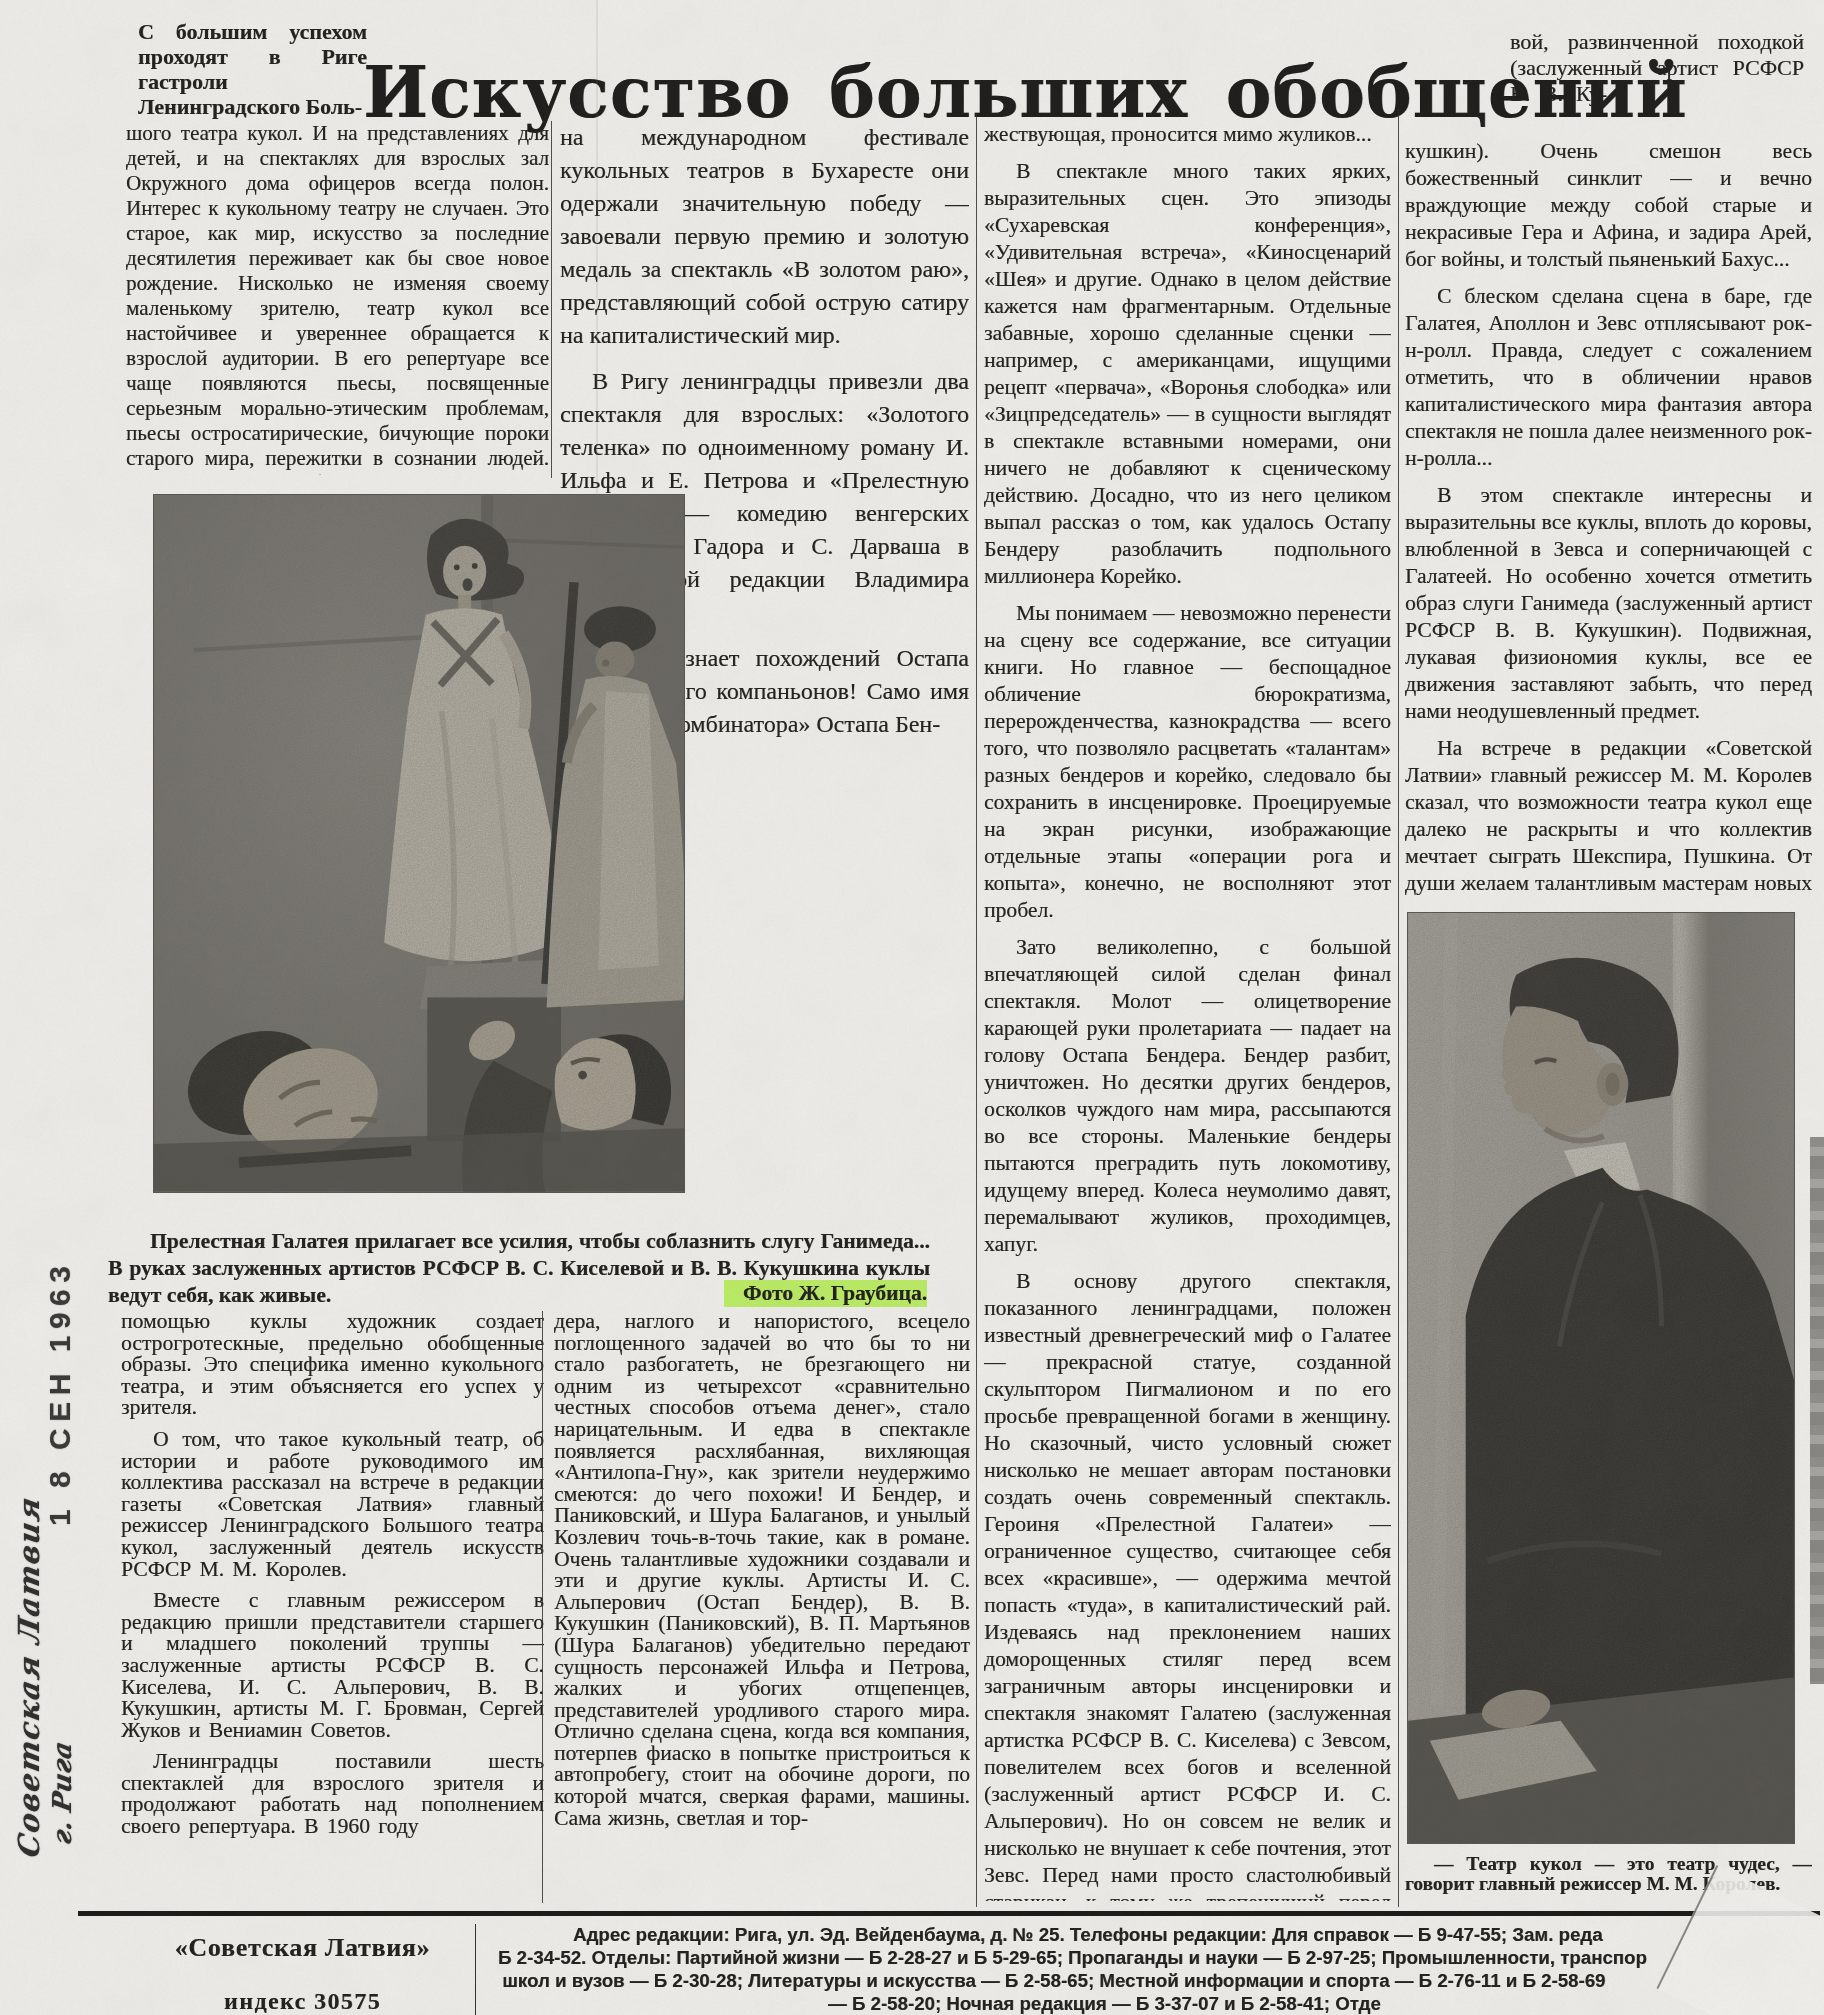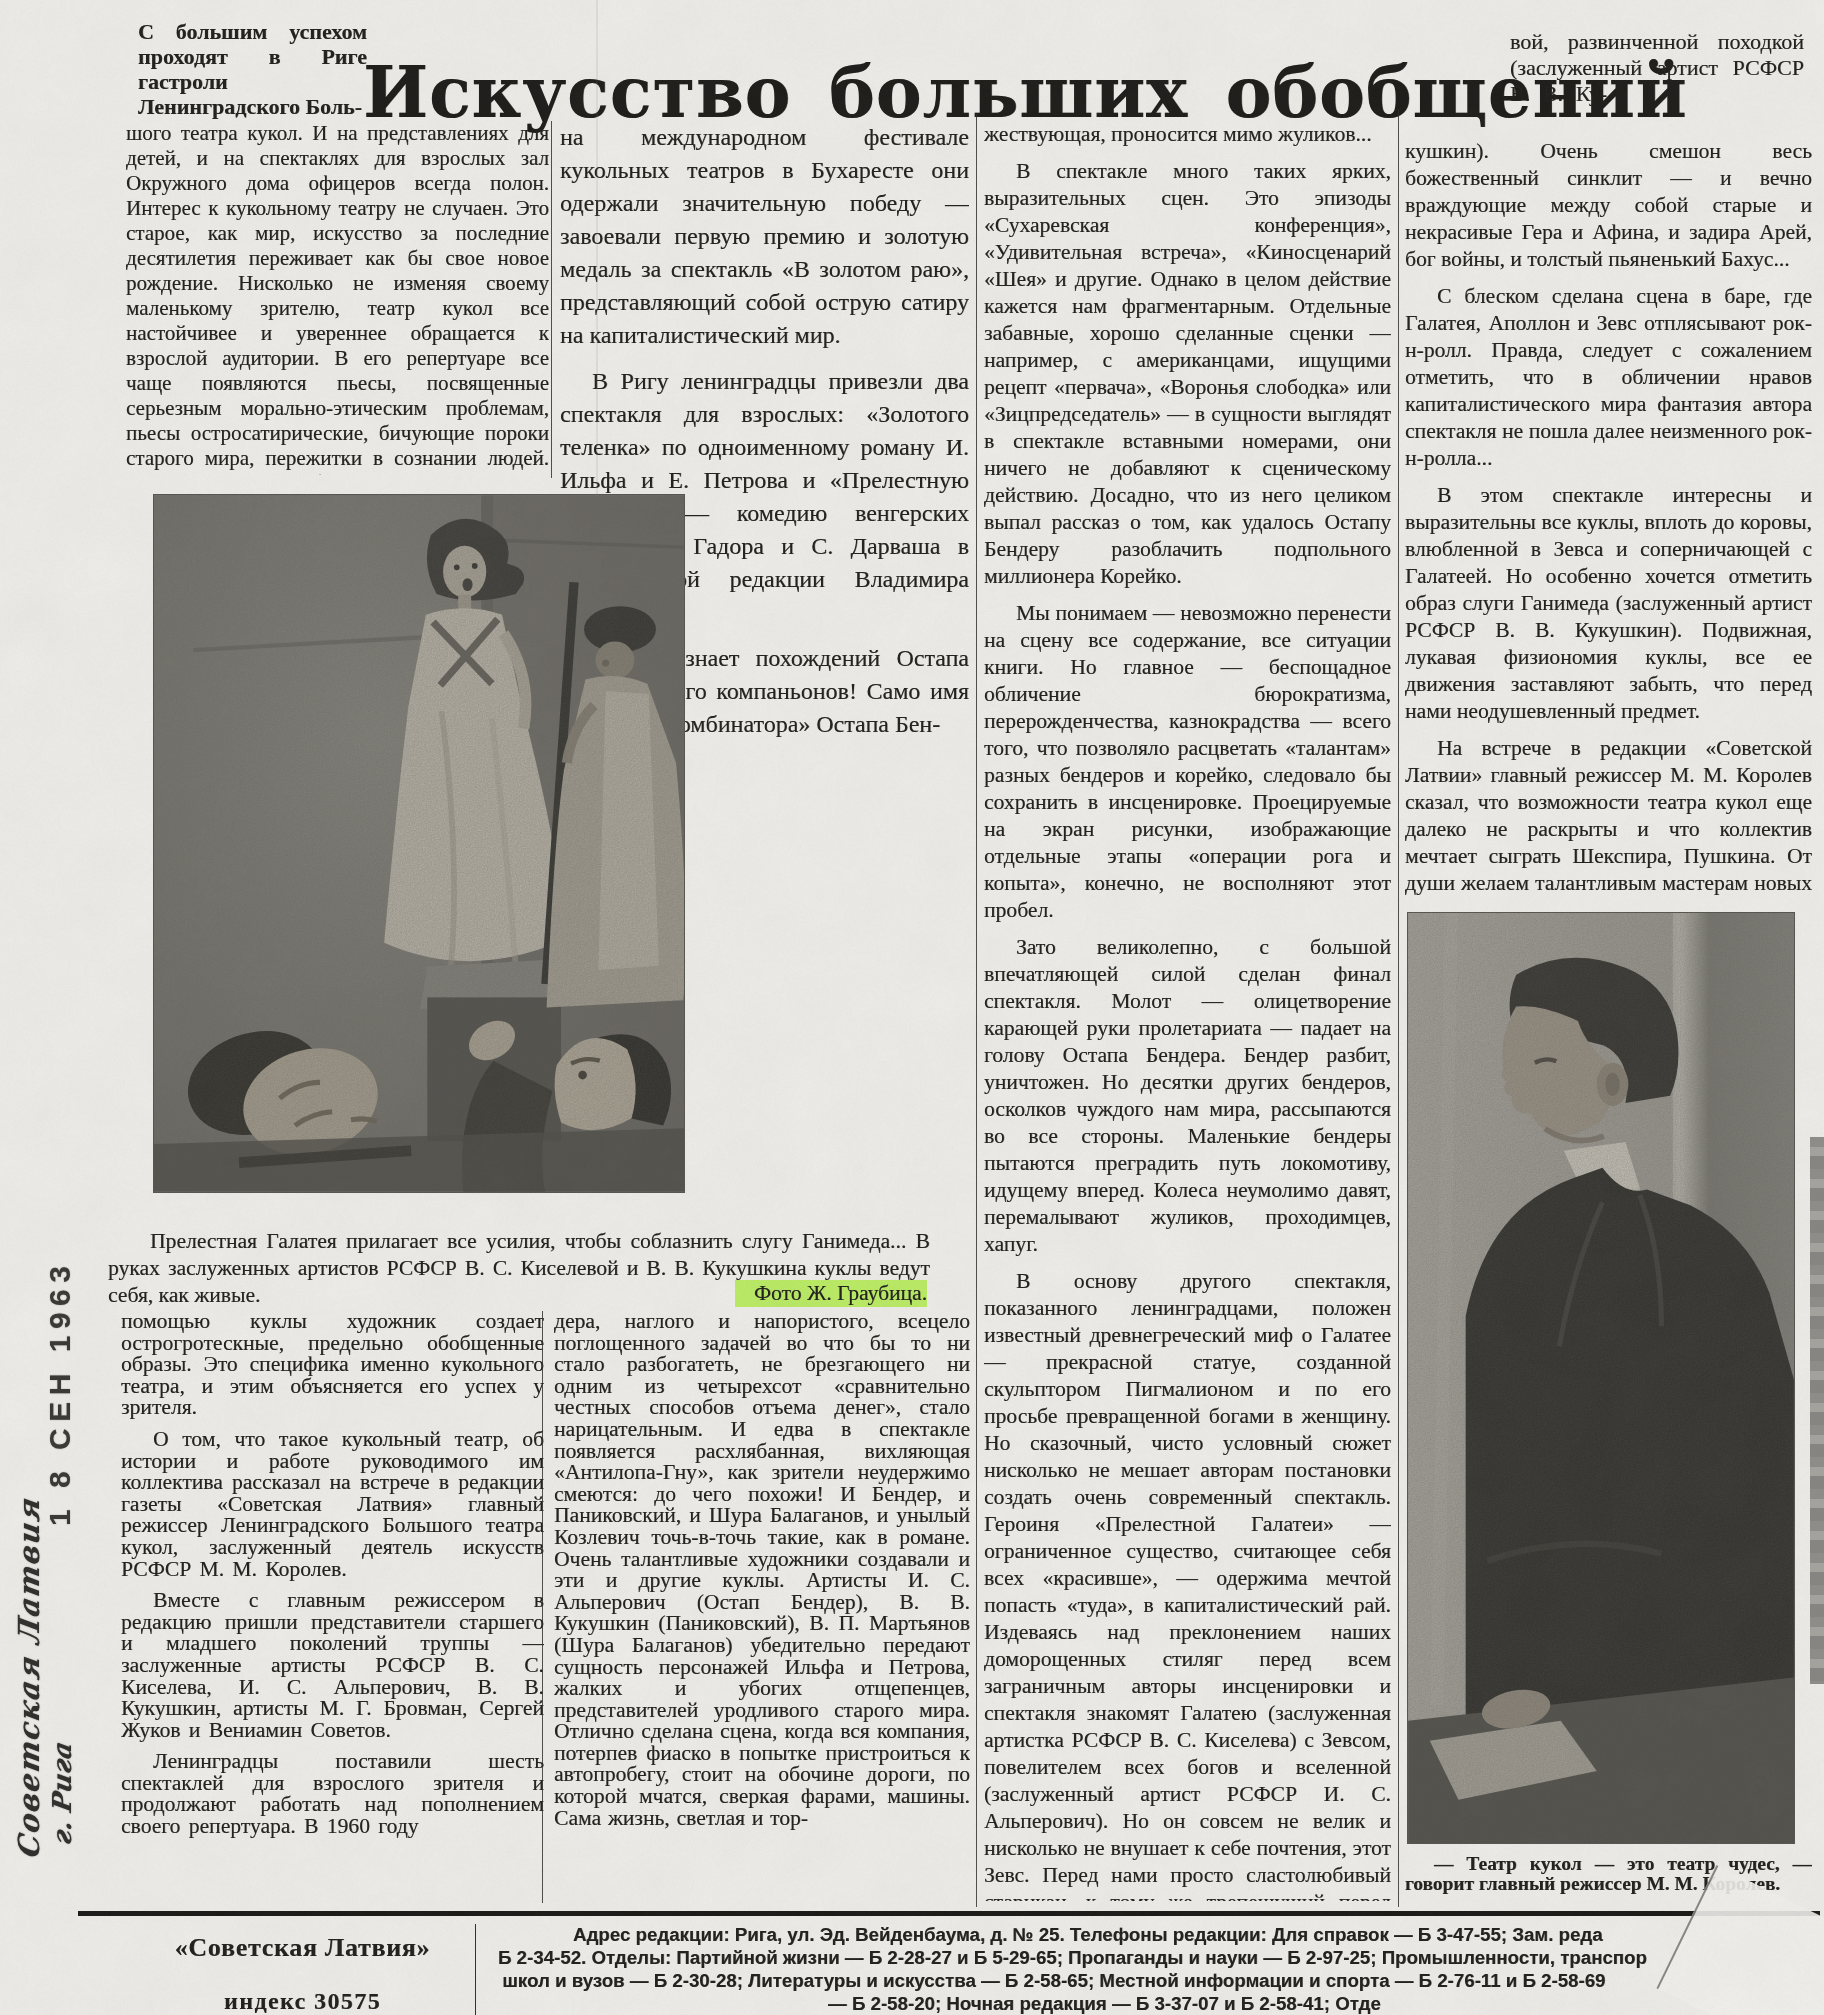"Прелестная Галатея прилагает все усилия," .capL { font-weight: normal -> bold }
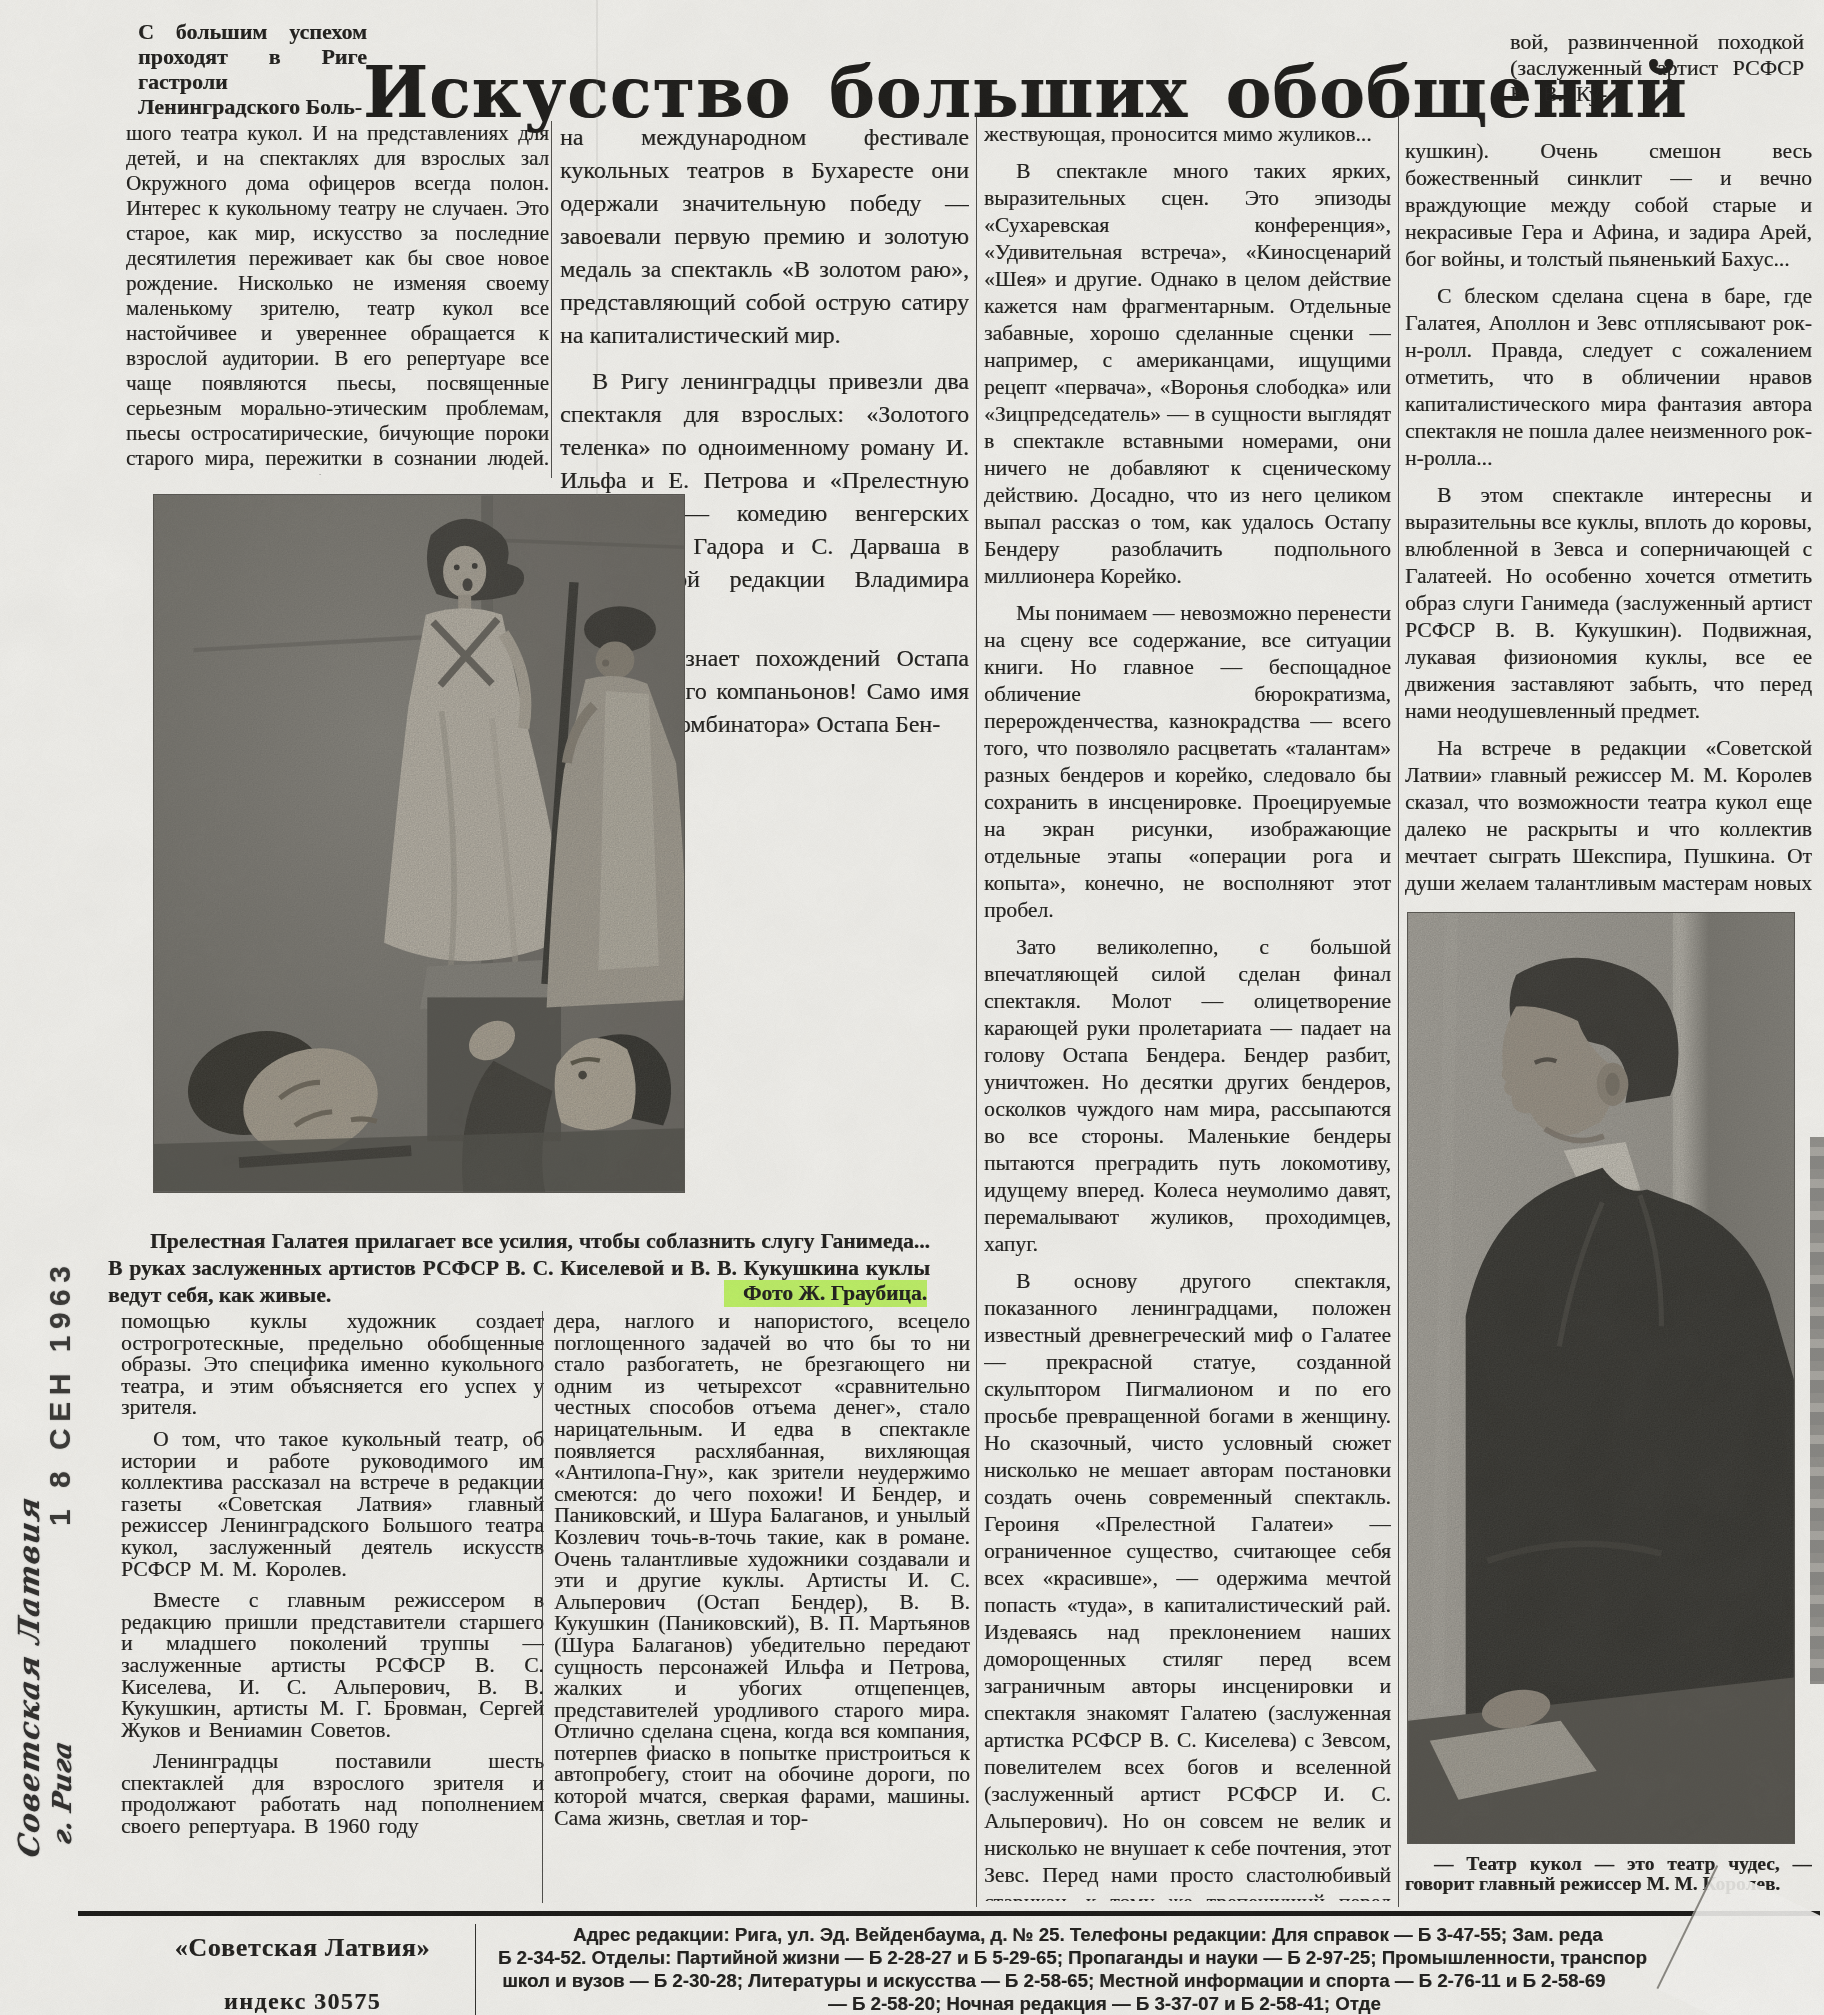"Адрес редакции: Рига, ул. Эд." div.l1 { text: 3-47-55 -> 9-47-55 }
